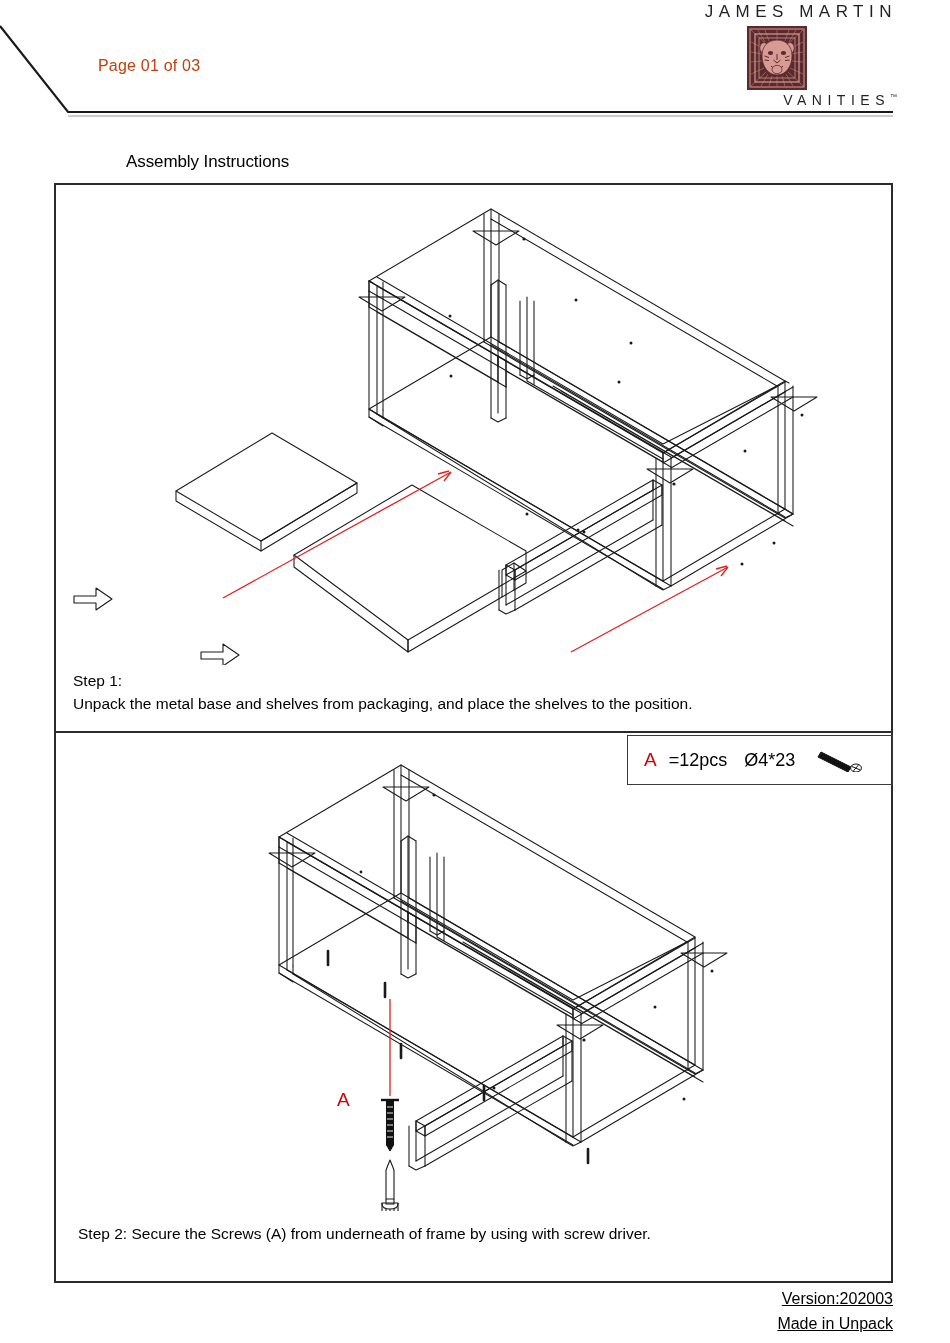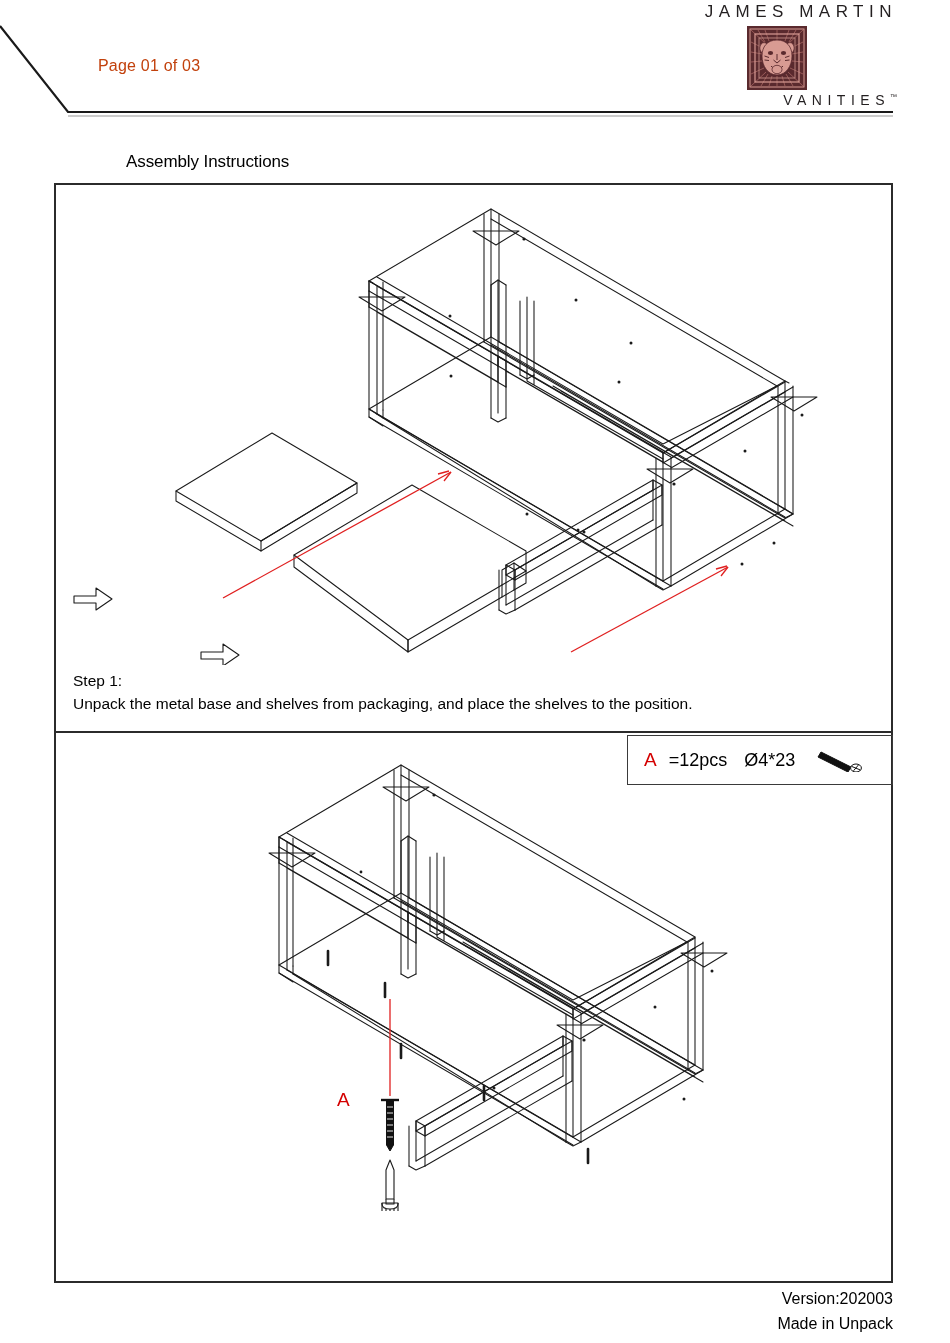"Step 2: Secure the Screws" div.caption { html: none -> <div>Step 2: Secure the Screws (A) from underneath of frame by using with screw driver.</div> }
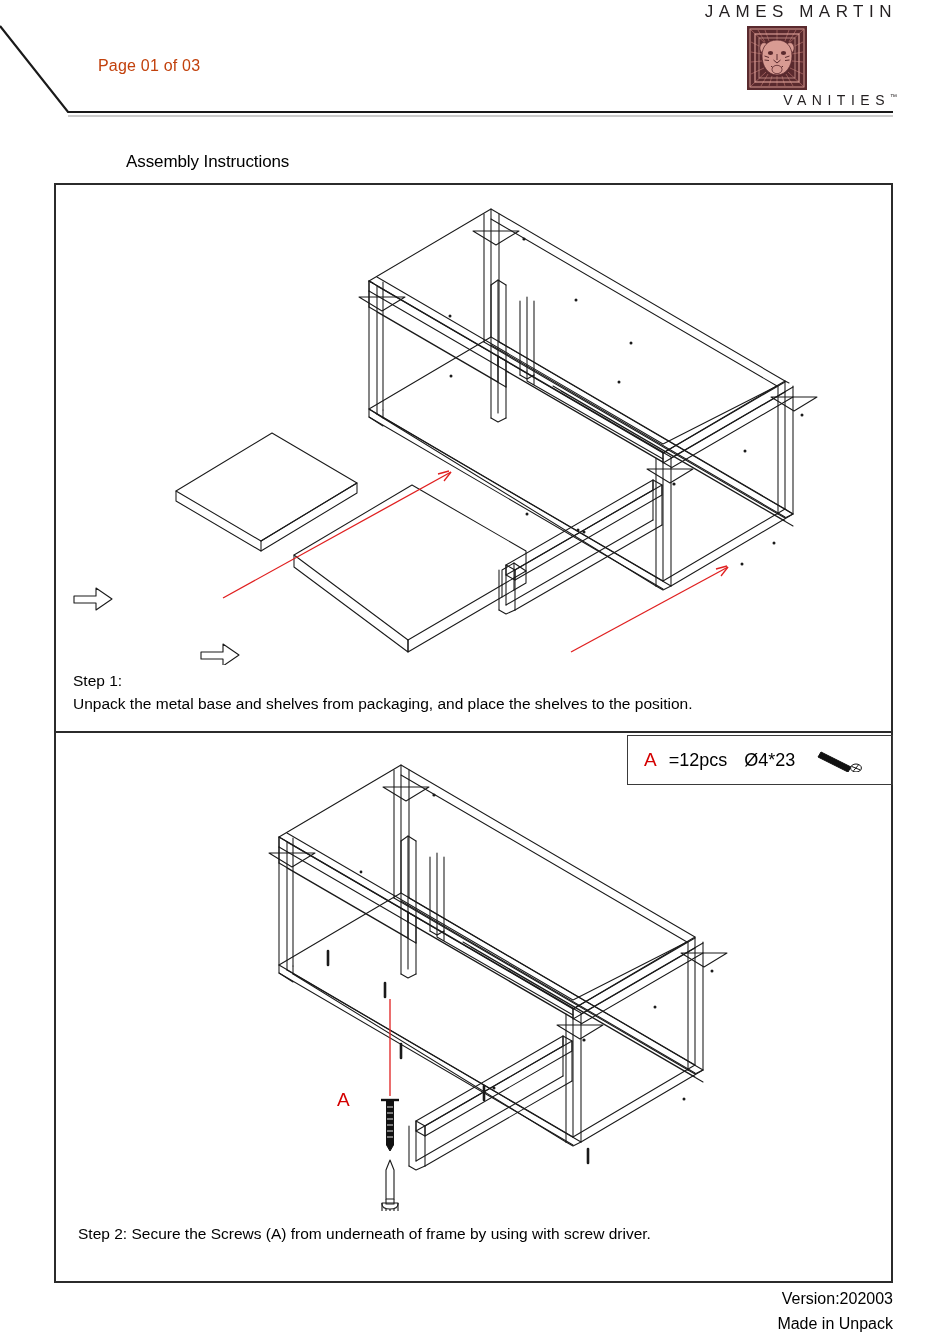"Version:202003" .footer-line { text-decoration: none -> underline }
